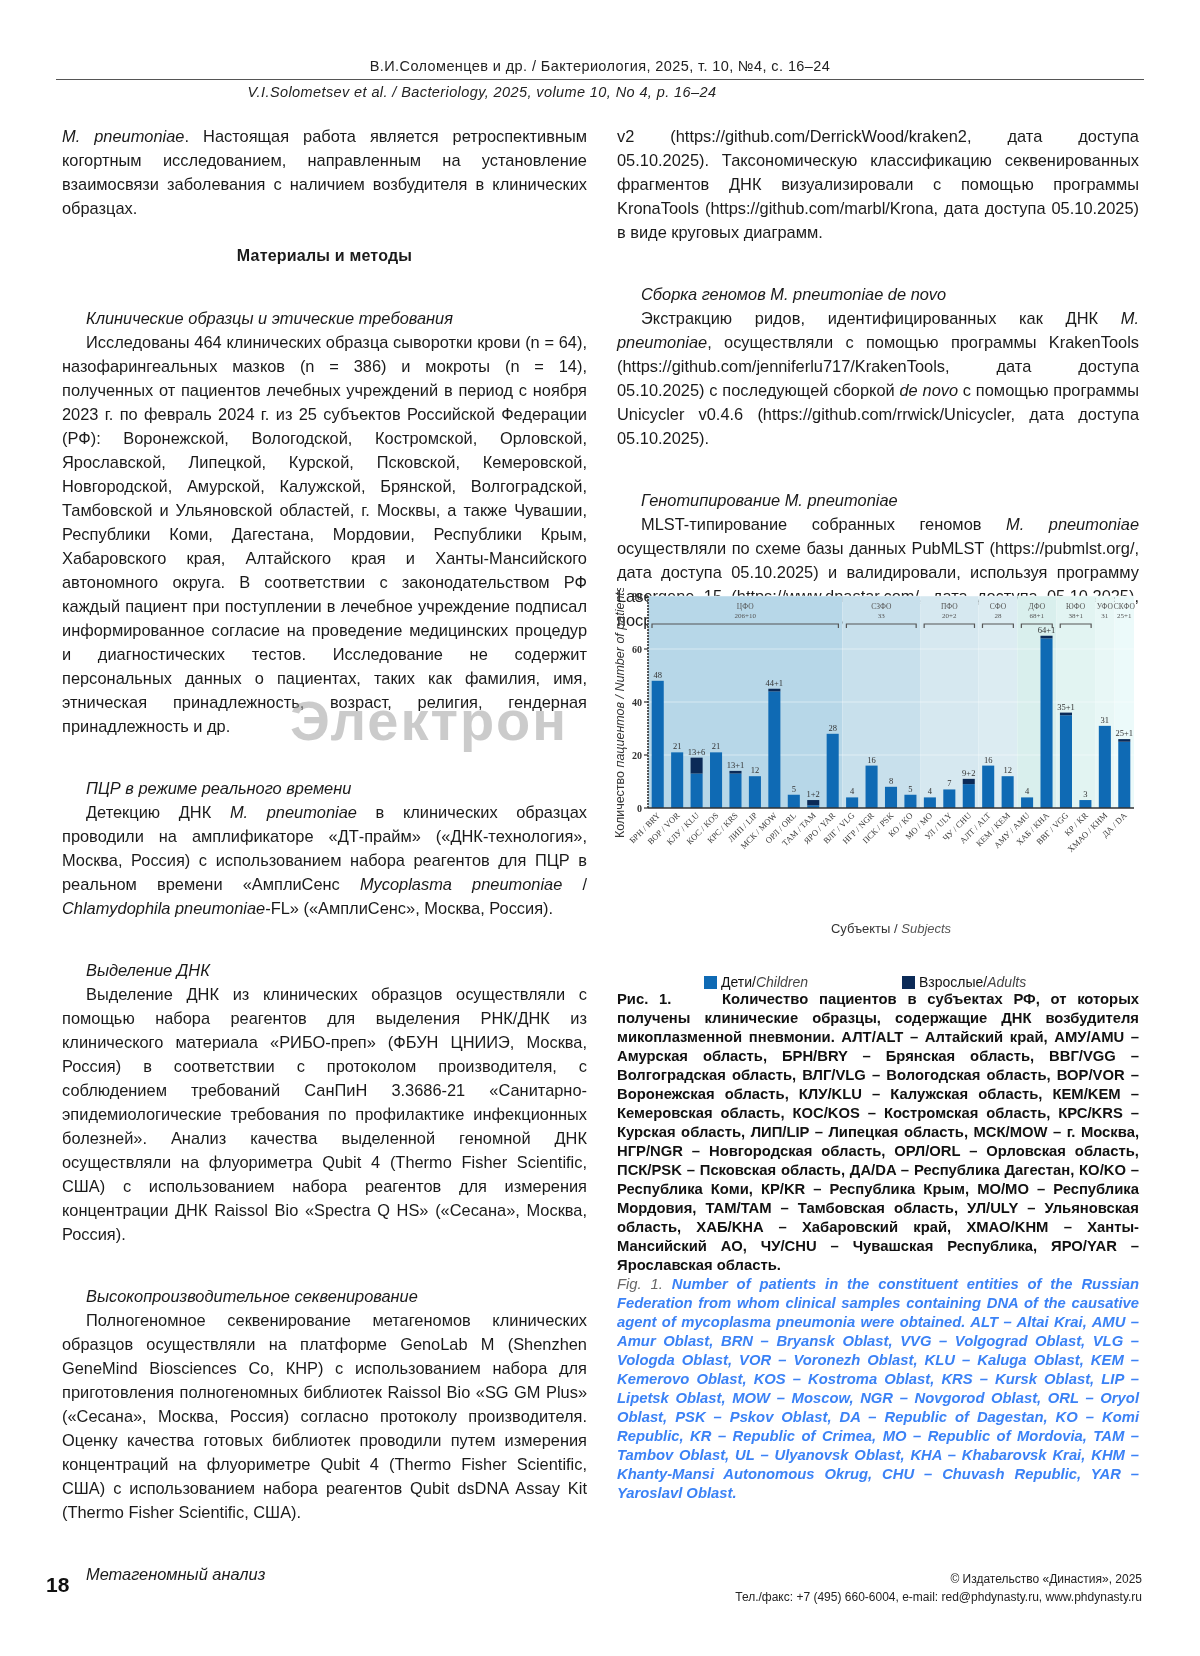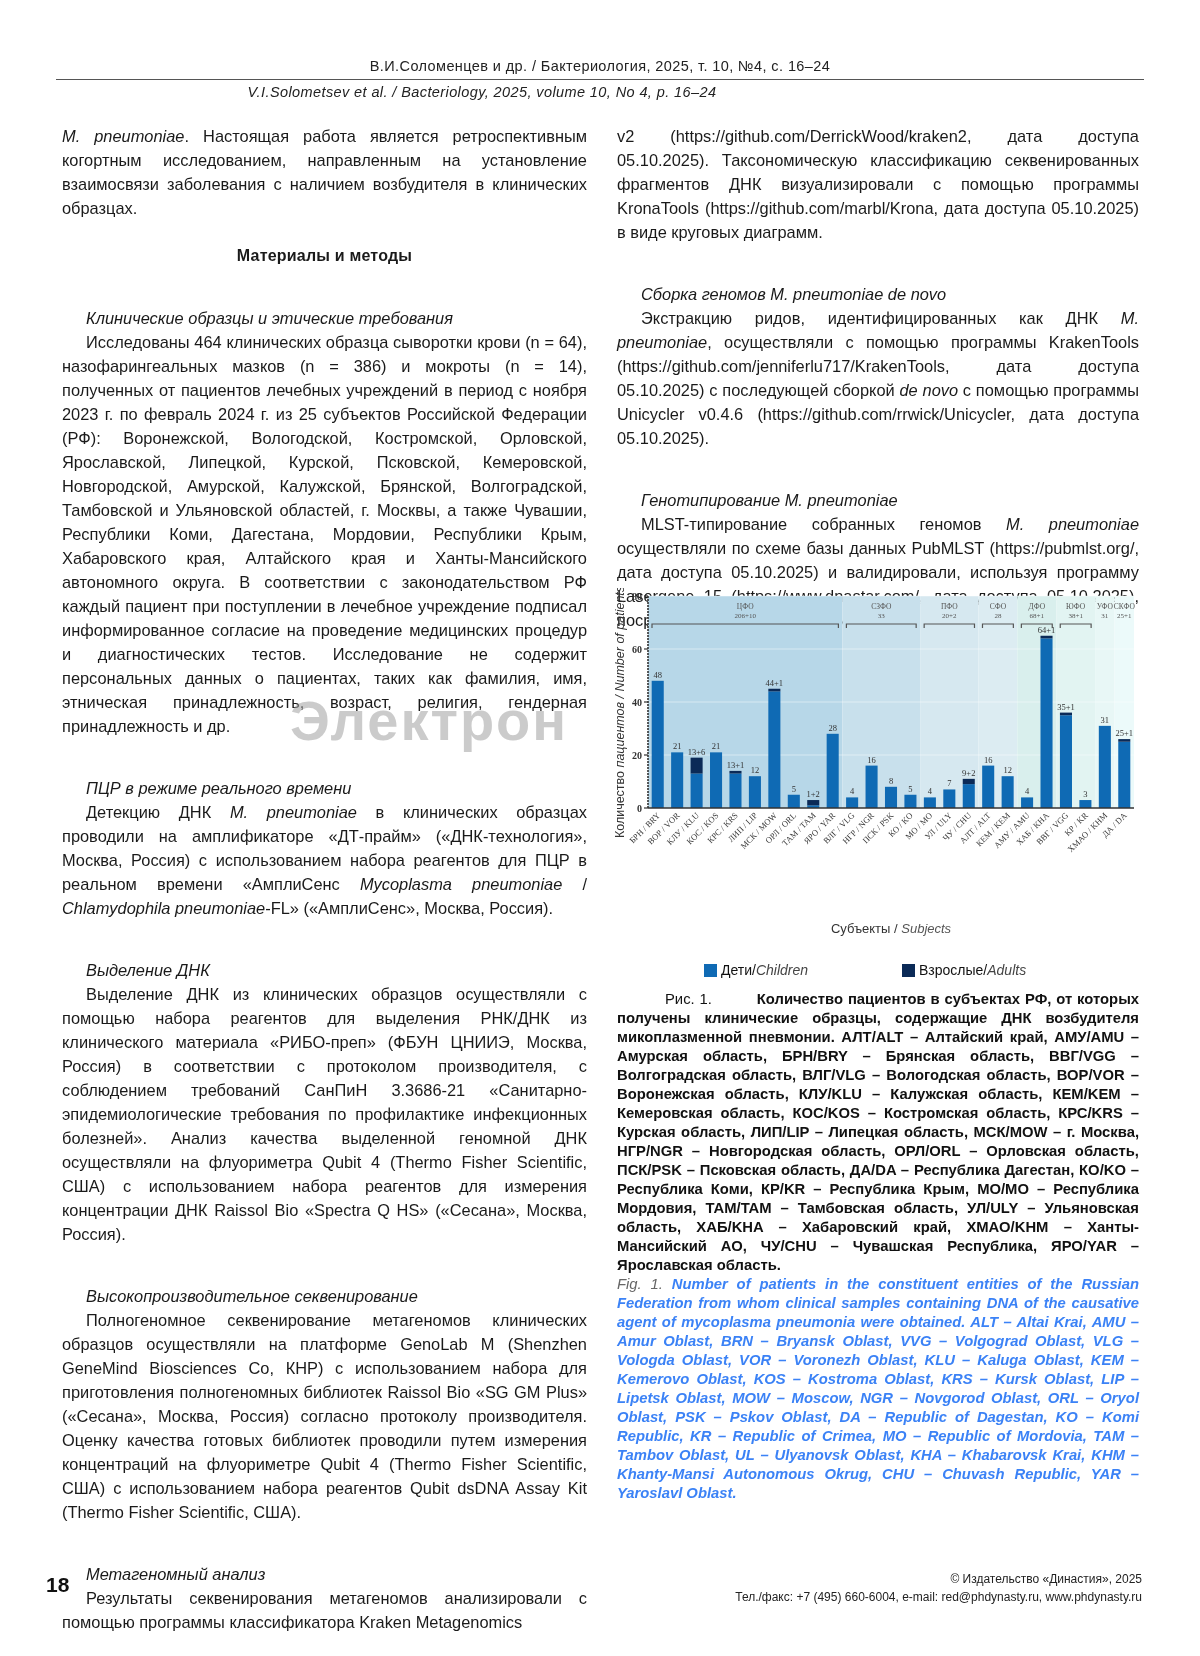"Дети" .legend-item { top: 0 -> 12px }
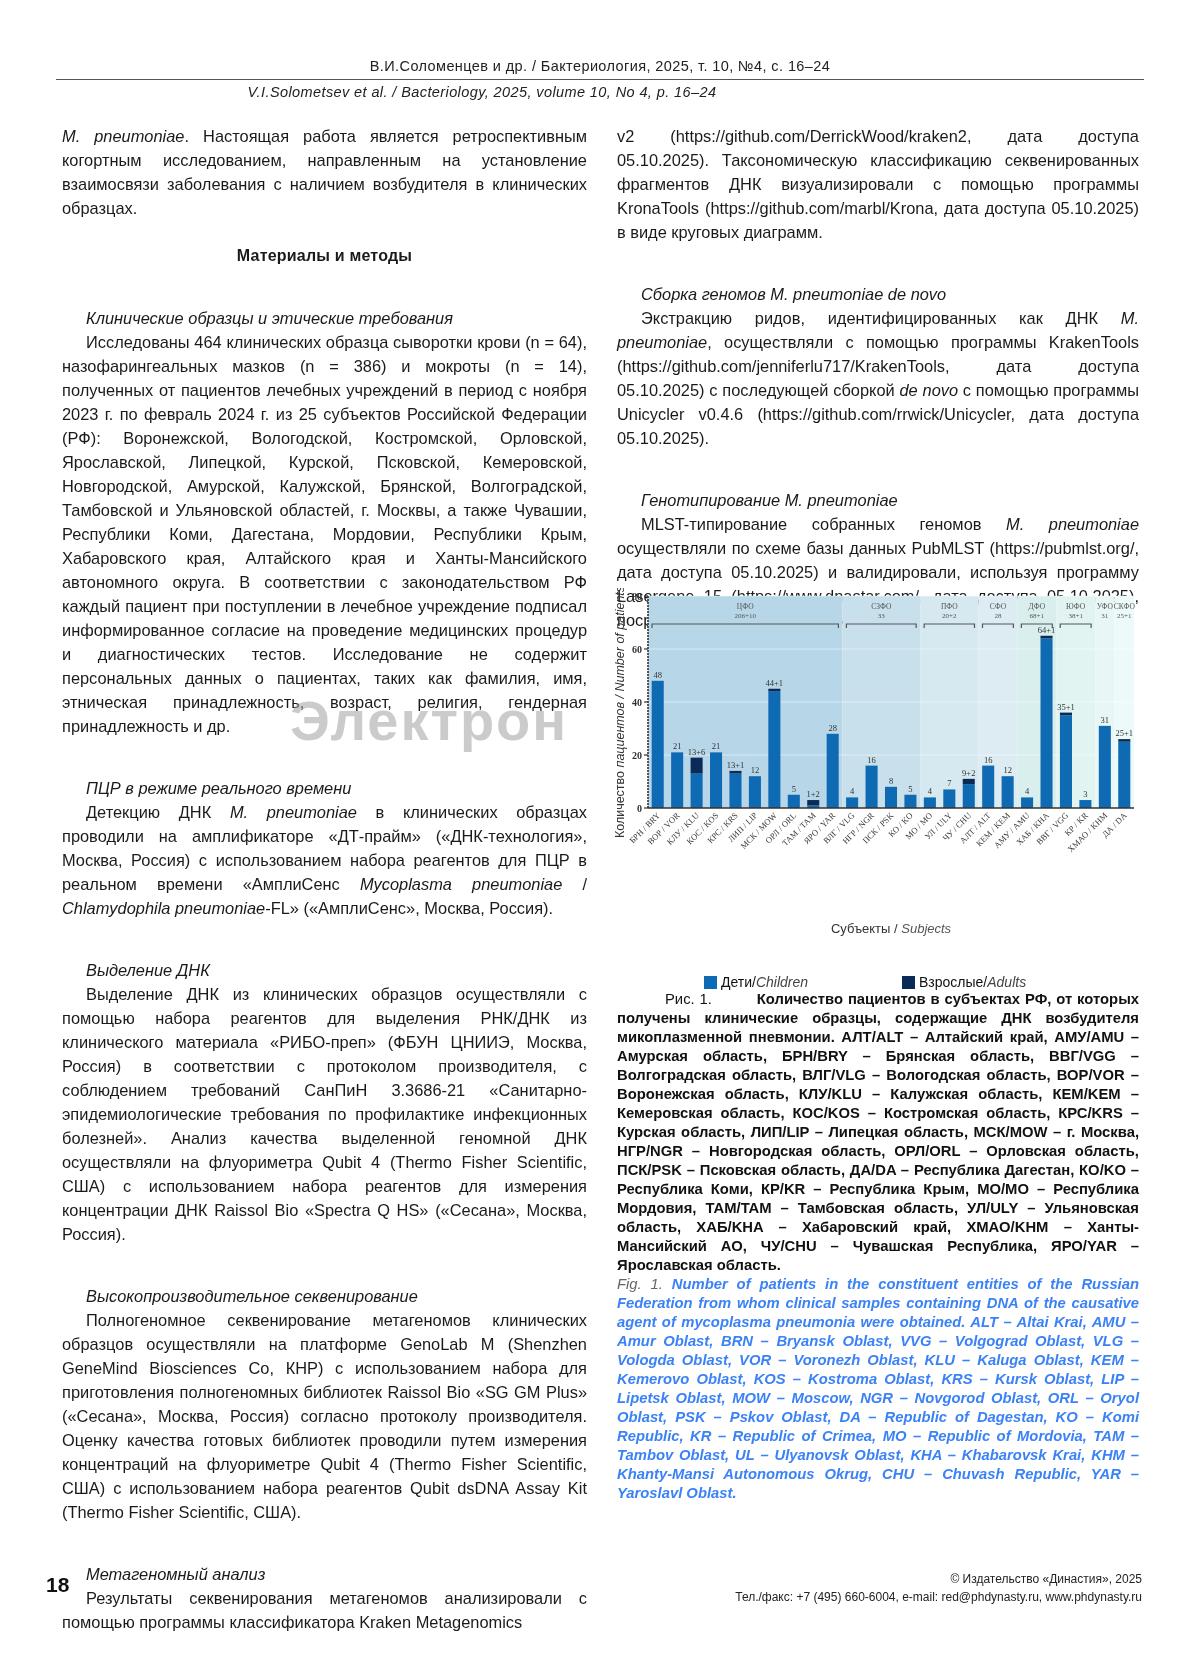"Рис. 1." .caption .ru-label { font-weight: normal -> bold; margin-left: 48px -> none }
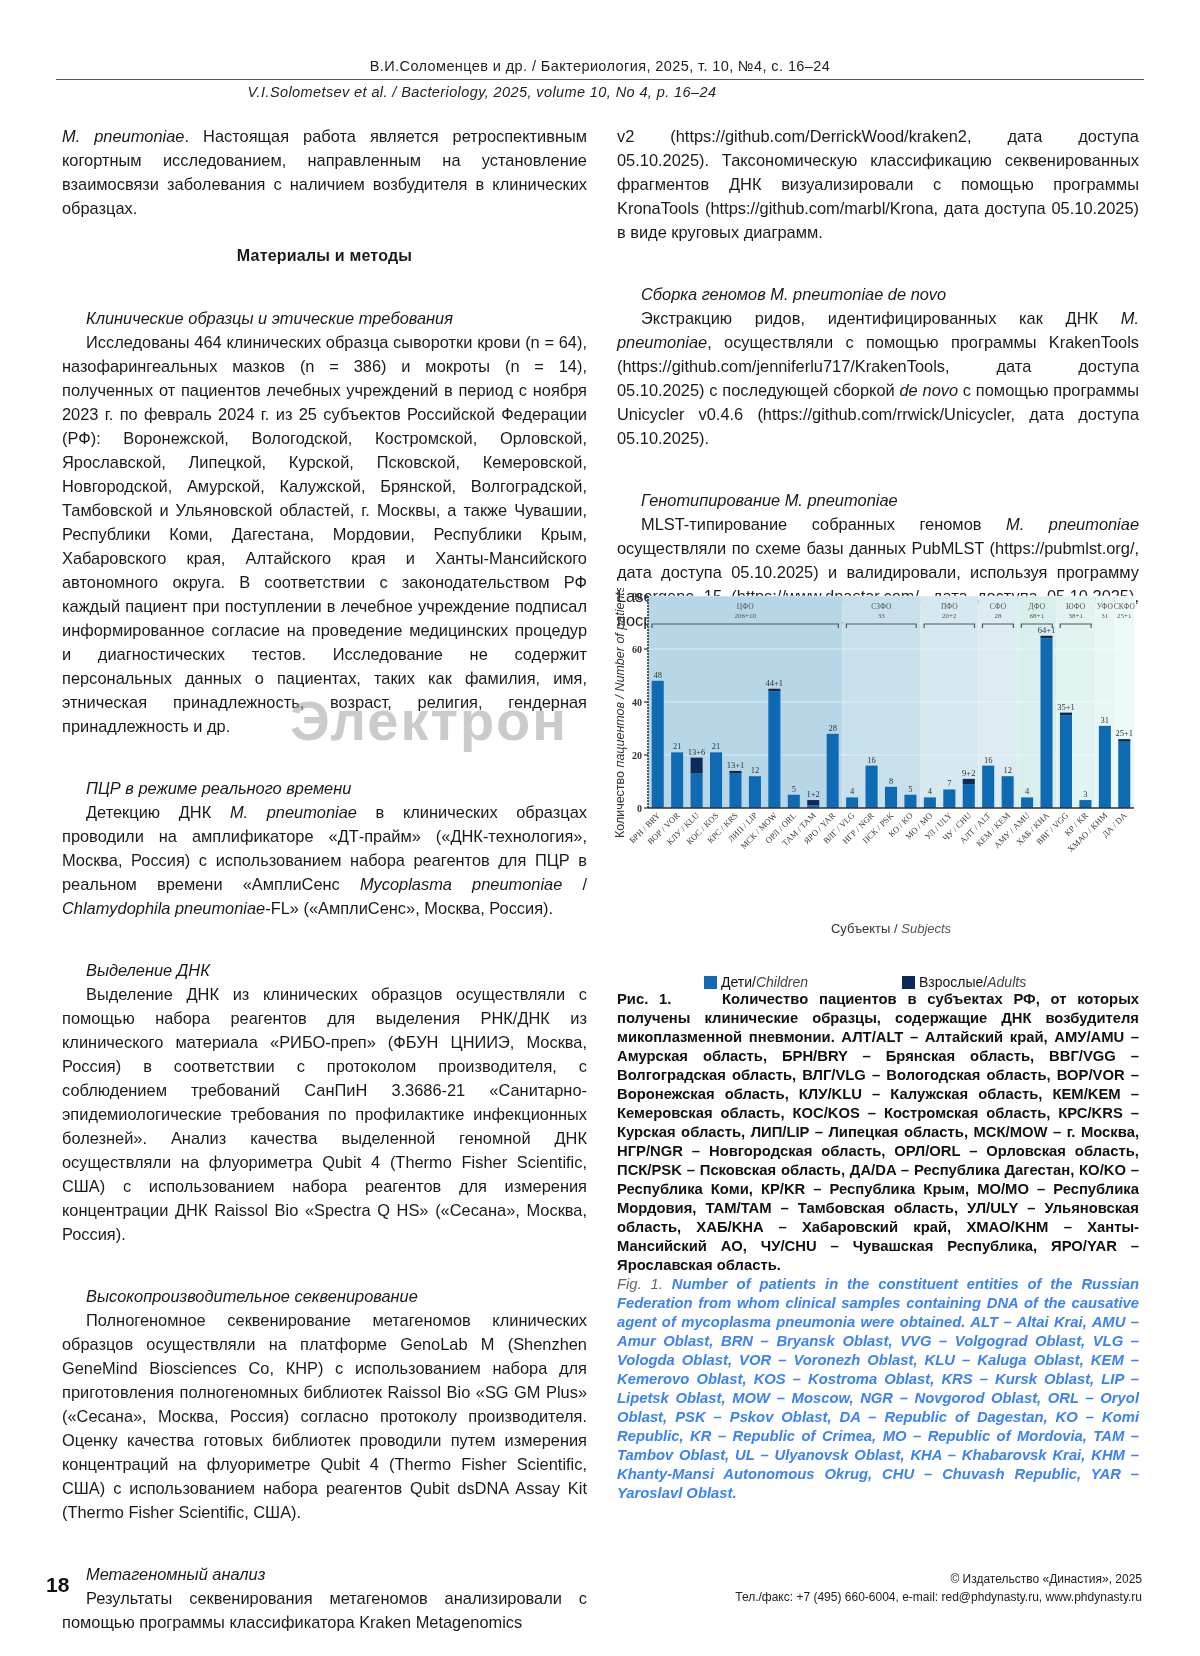"Результаты секвенирования метагеномов" p.ind { html: <p>Результаты секвенирования метагеномов анализировали с помощью программы классификатора Kraken Metagenomics</p> -> none }
